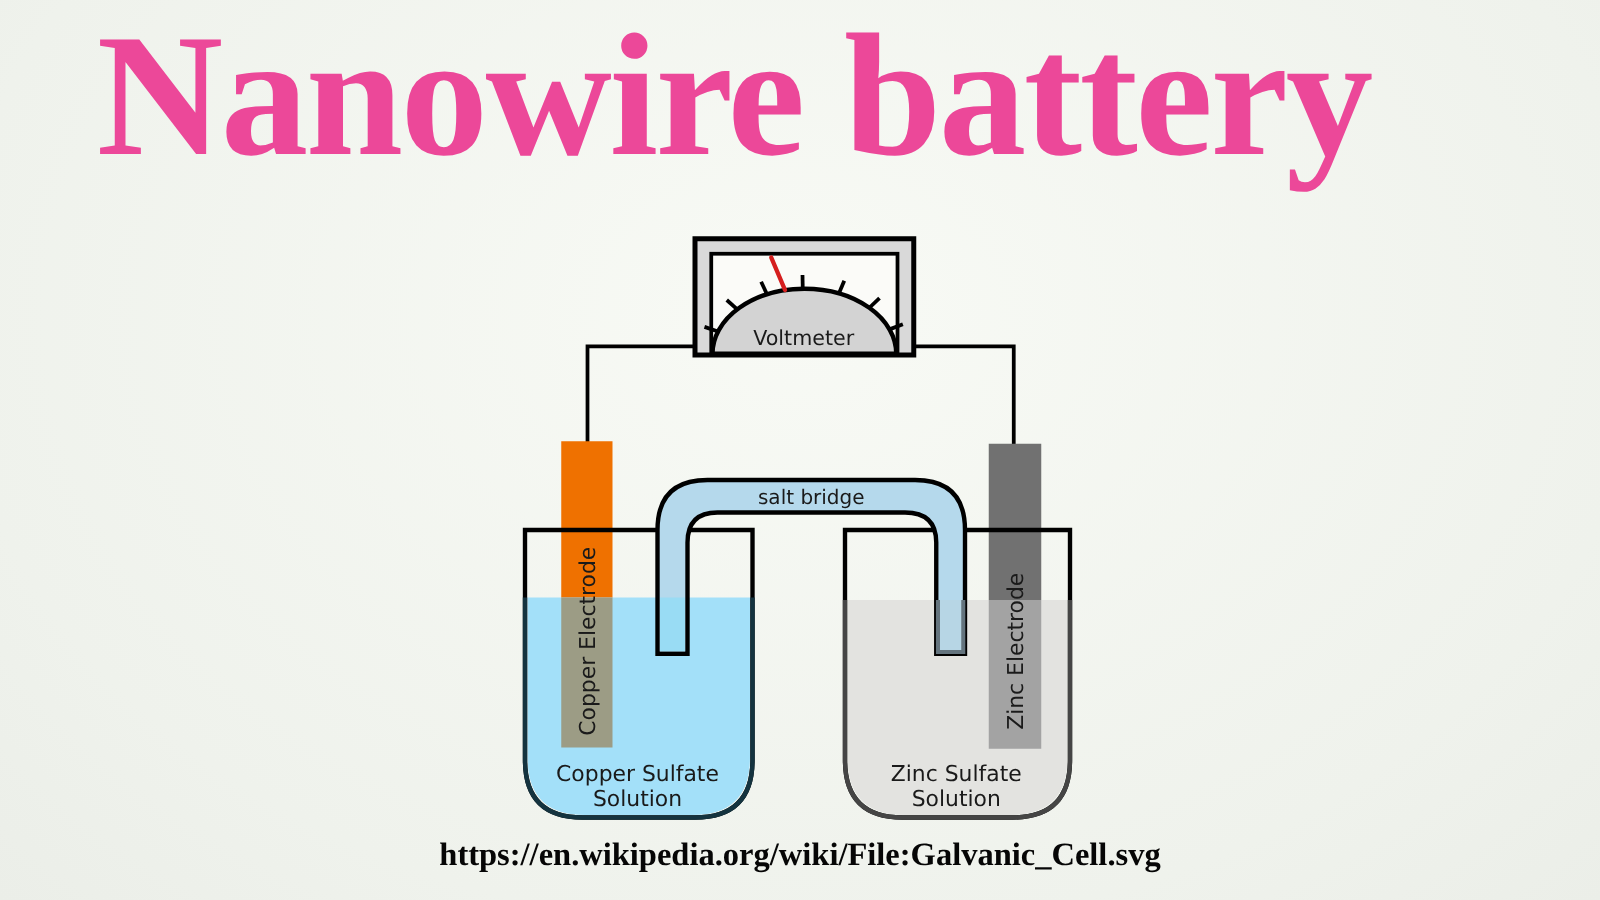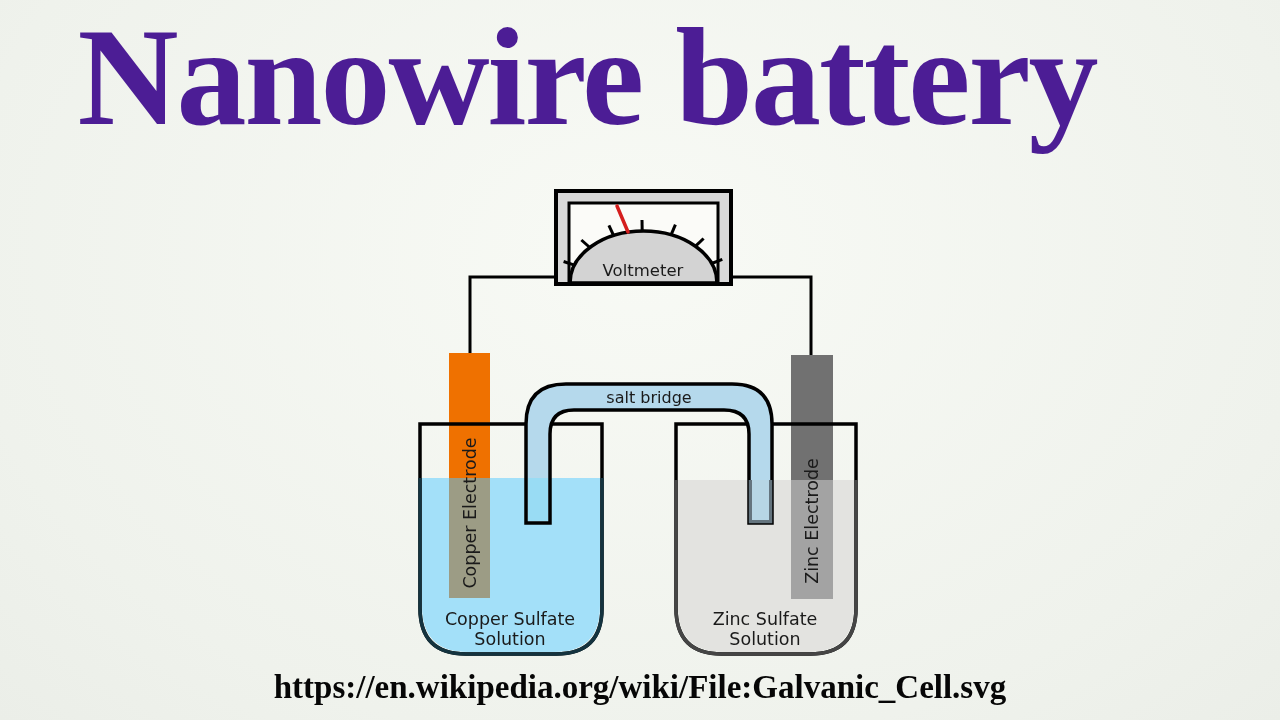"Nanowire battery" .title { color: #4c1d95 -> #ec4899 }
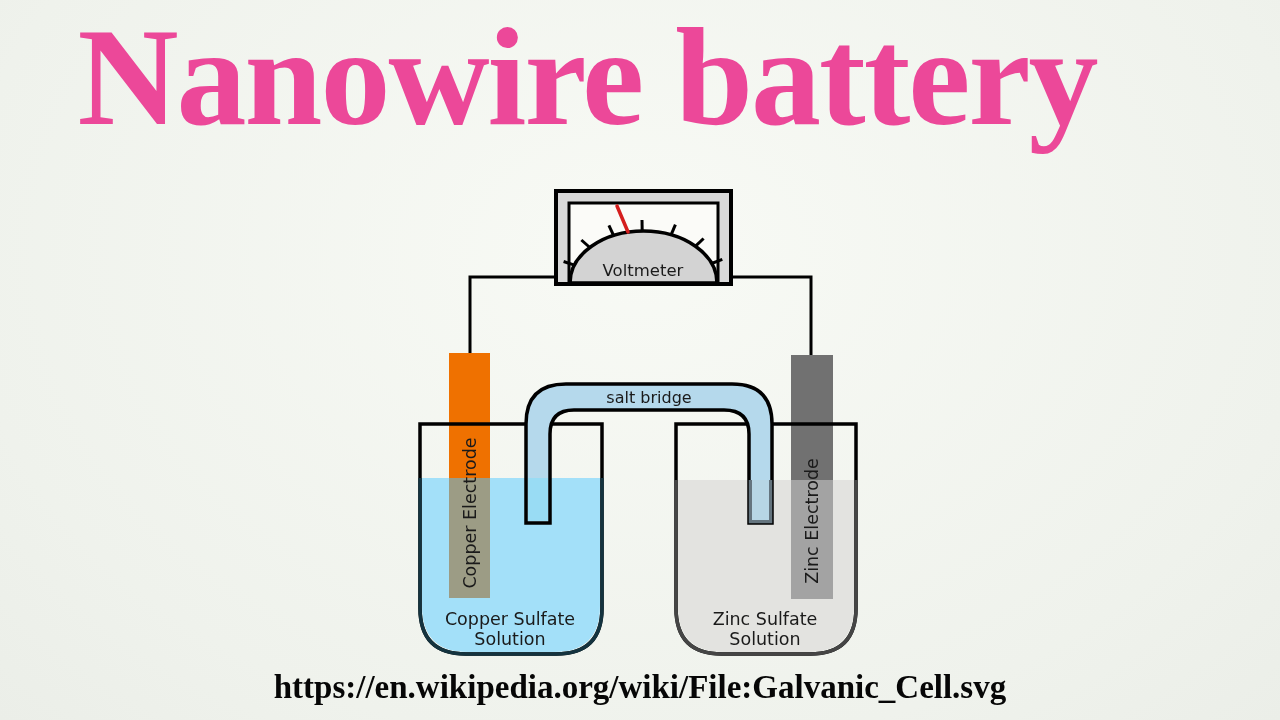"https://en.wikipedia.org/wiki/File:Galva" .source-url { font-size: 33px -> 26px }
